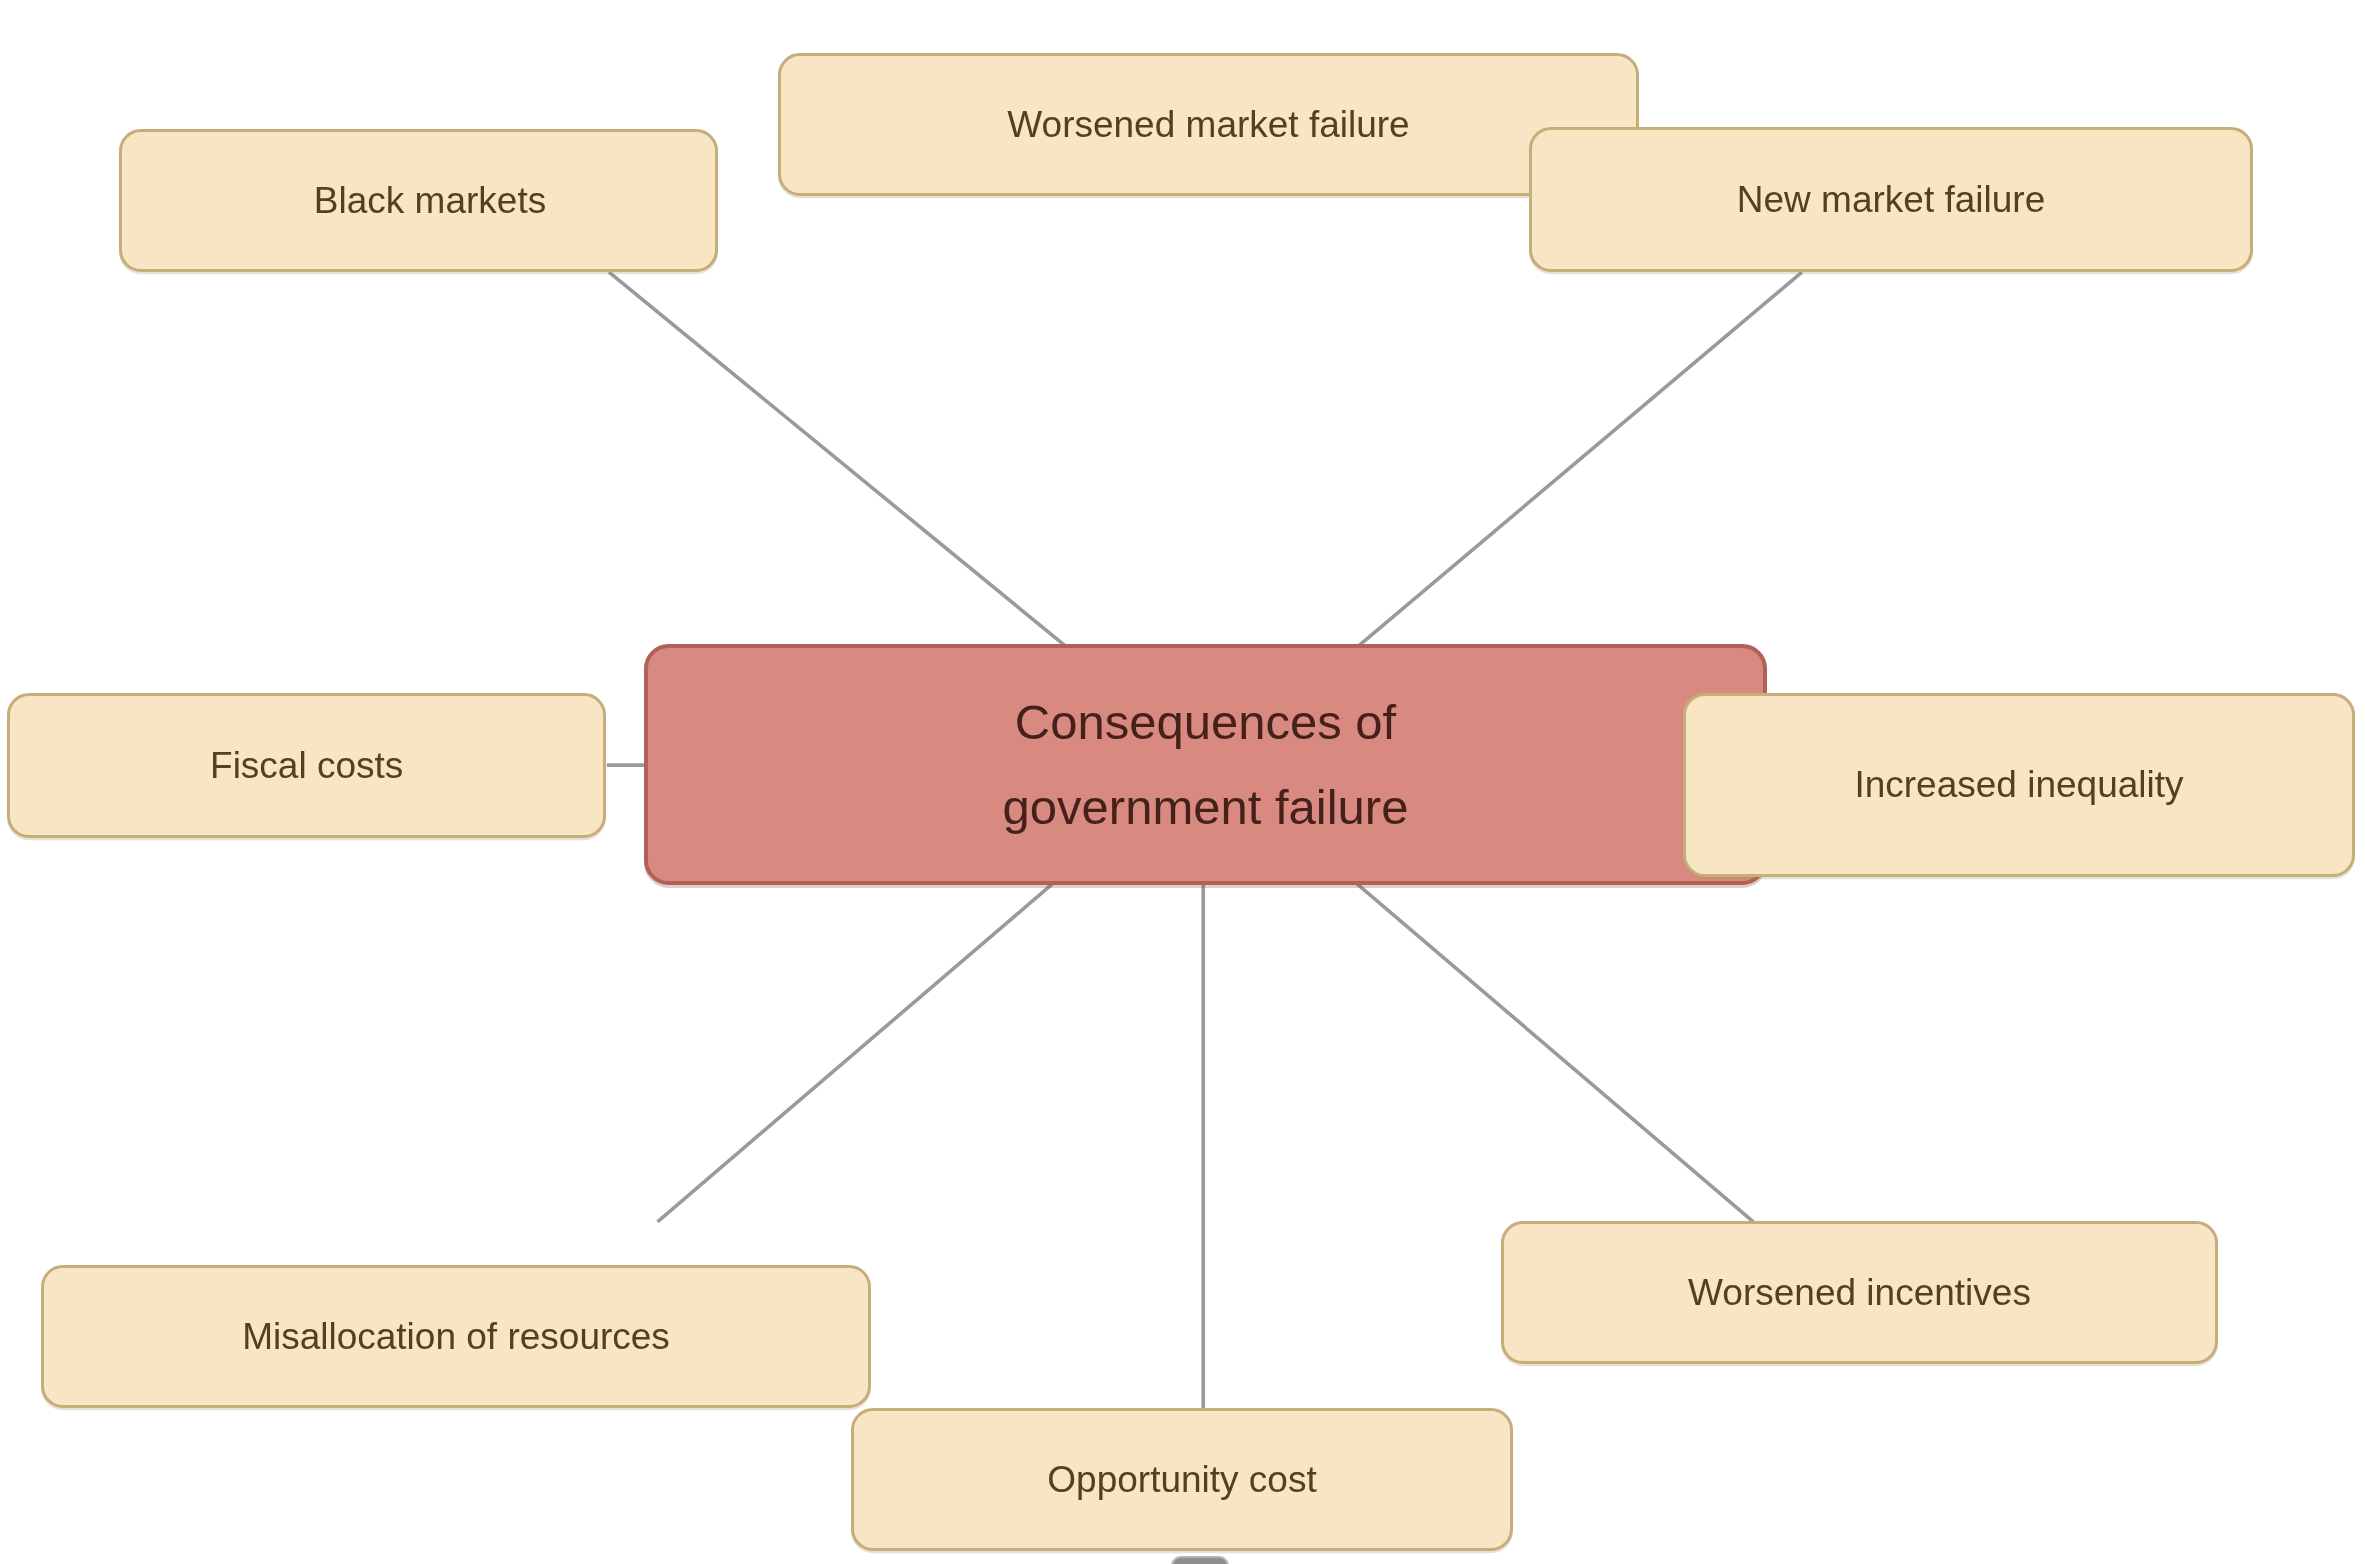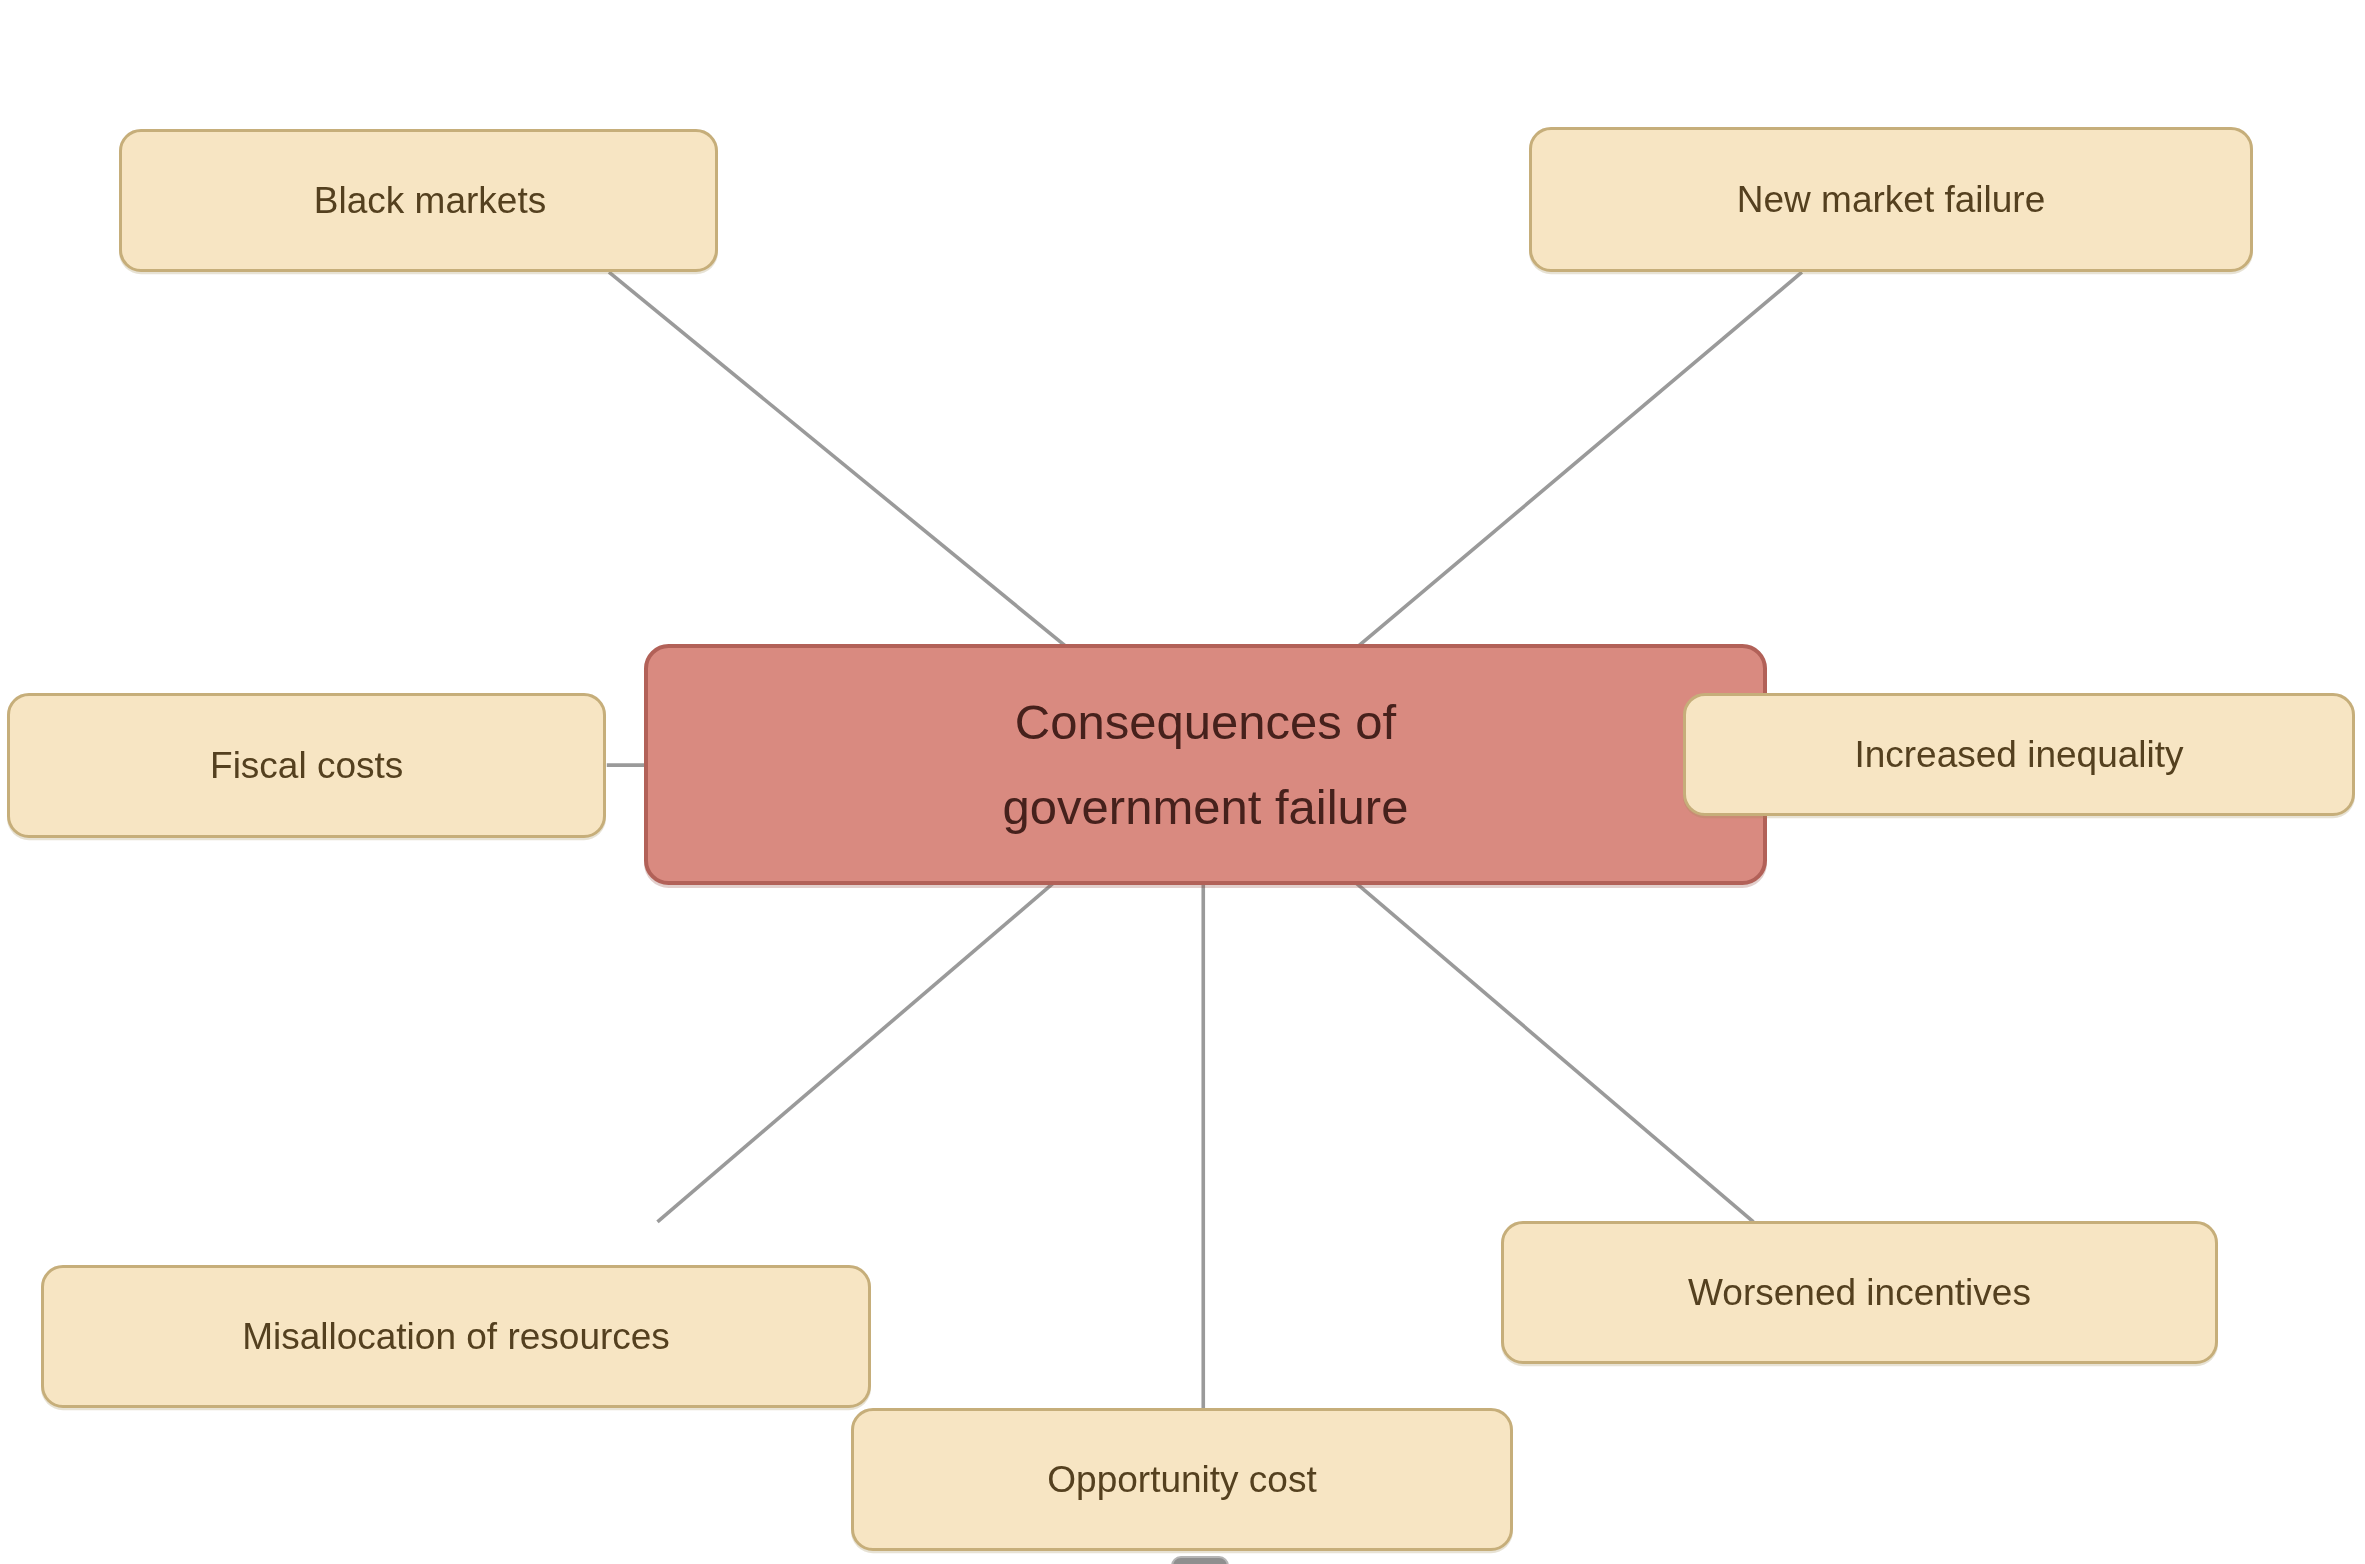"Worsened market failure" div.node { html: none -> <div> <span>Worsened market failure</span> </div> }
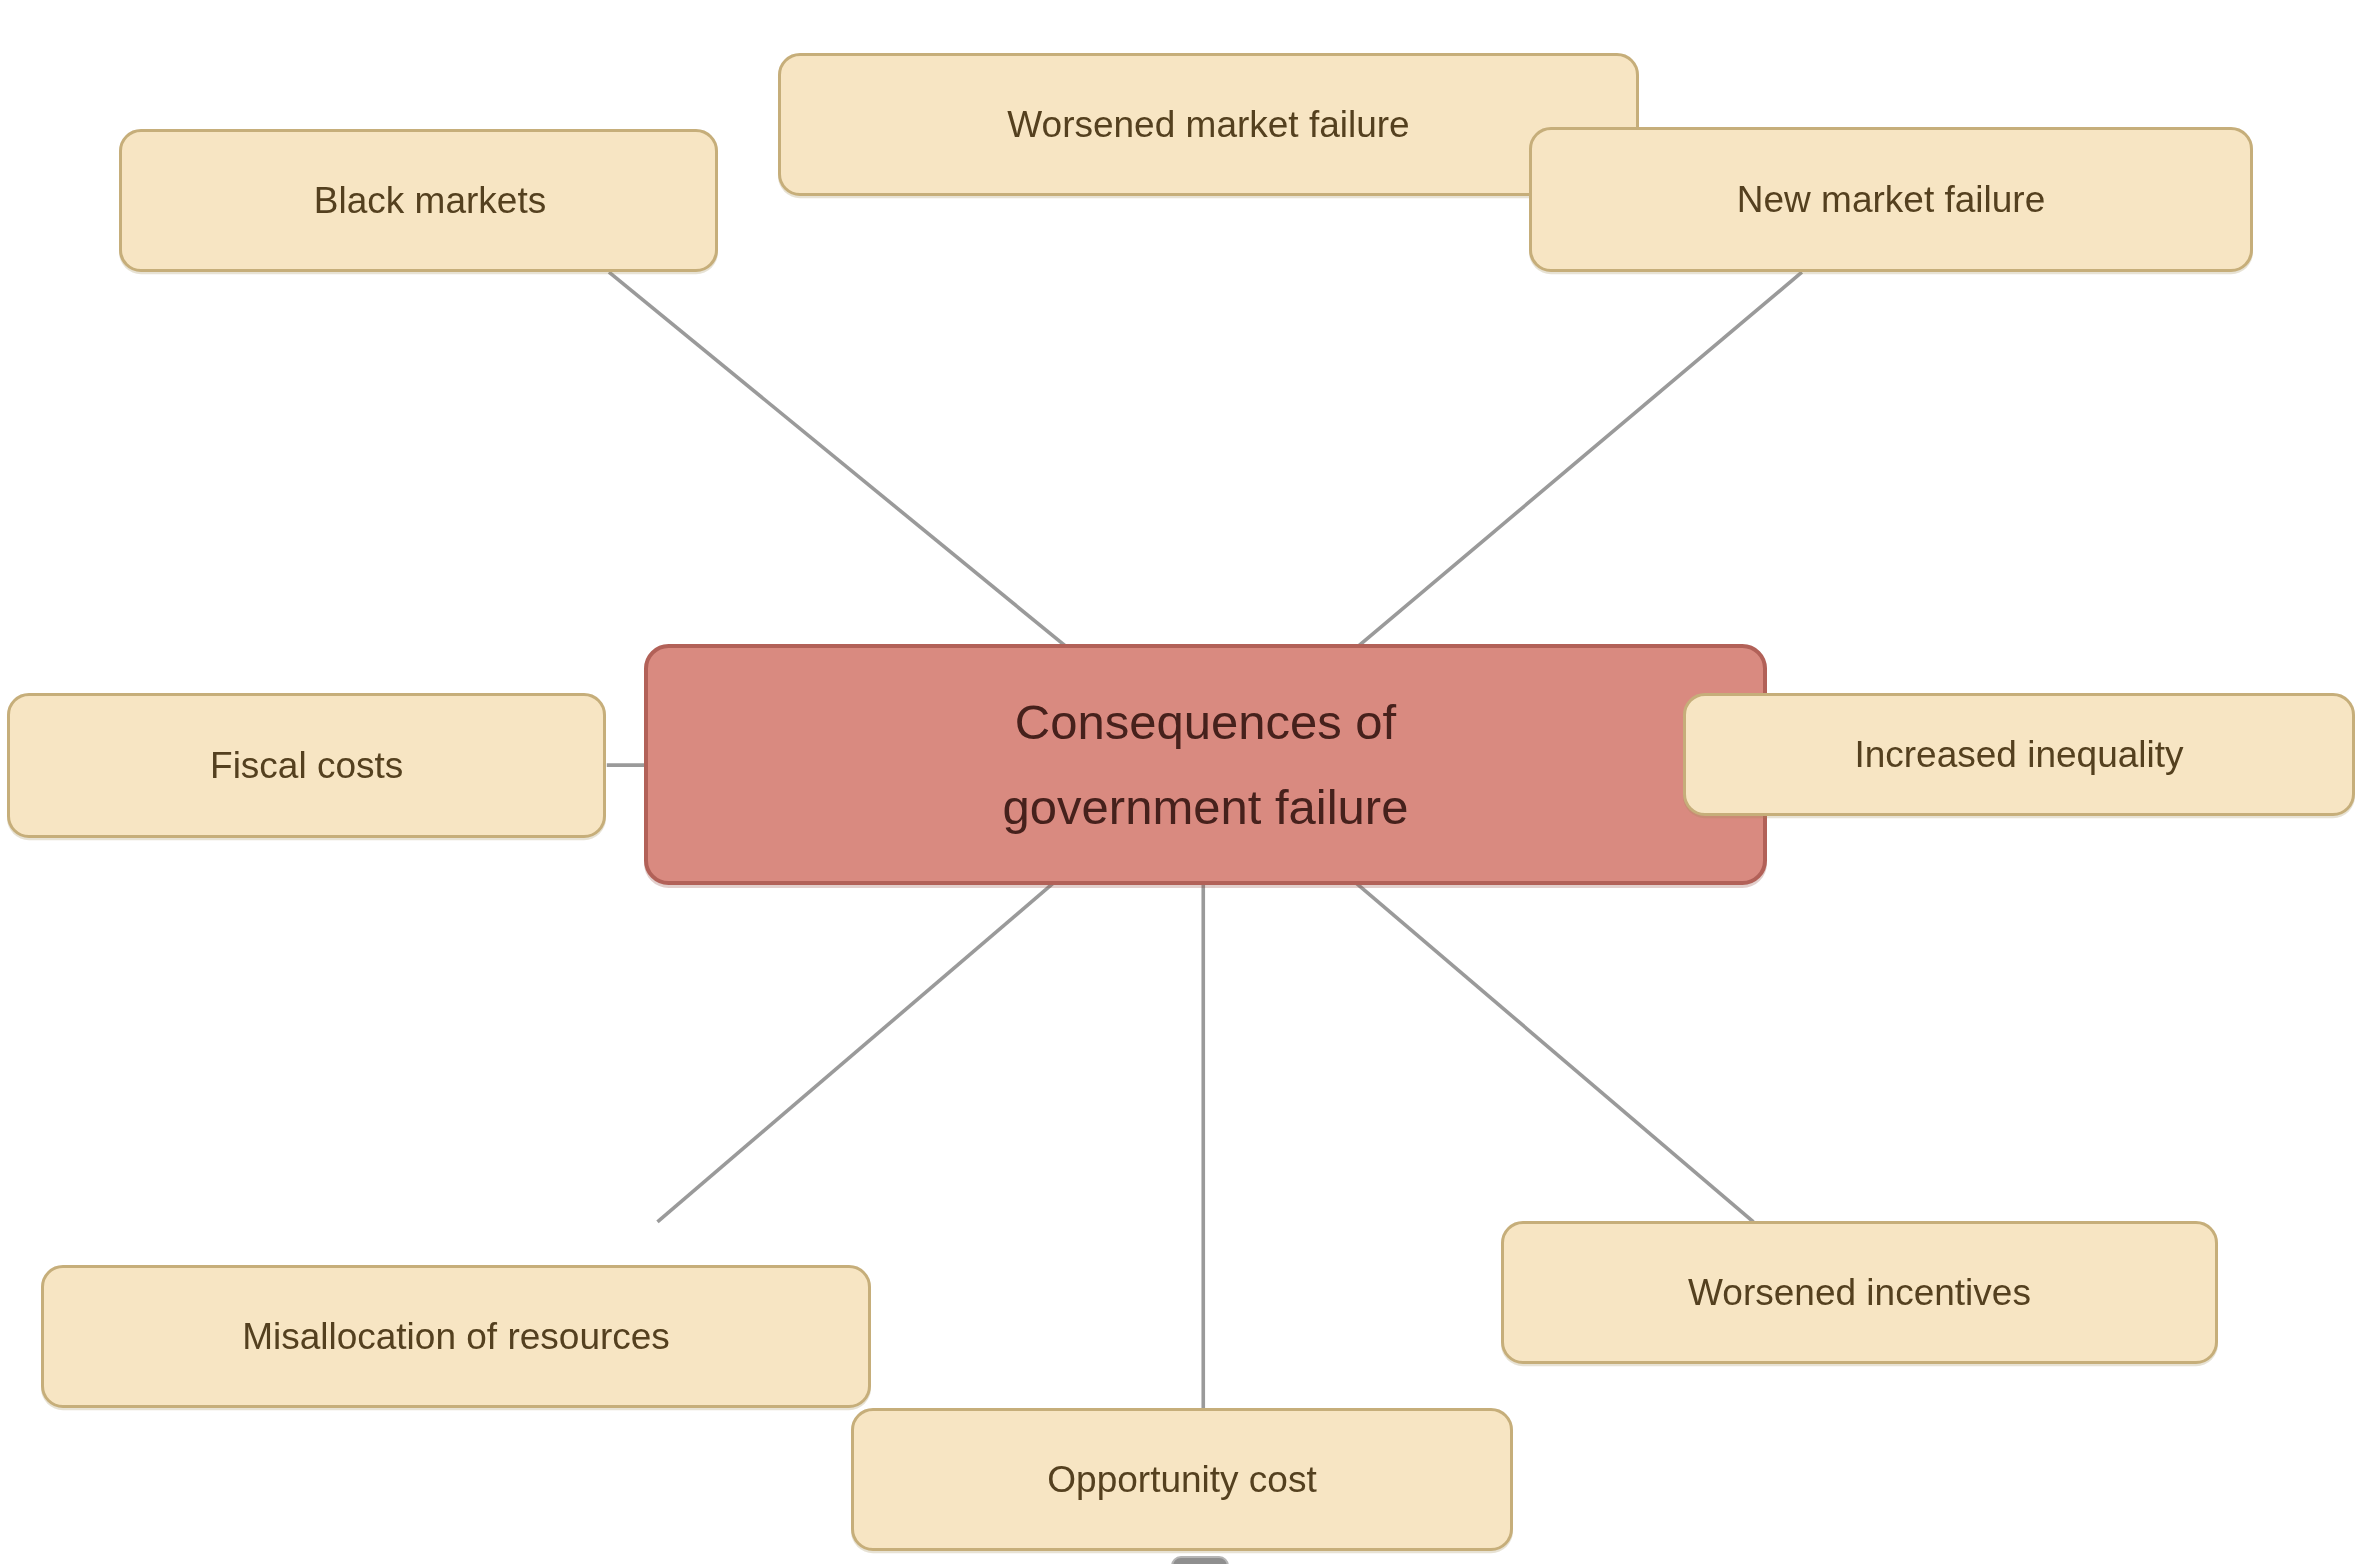"Increased inequality" .n-increased { height: 123px -> 184px }
